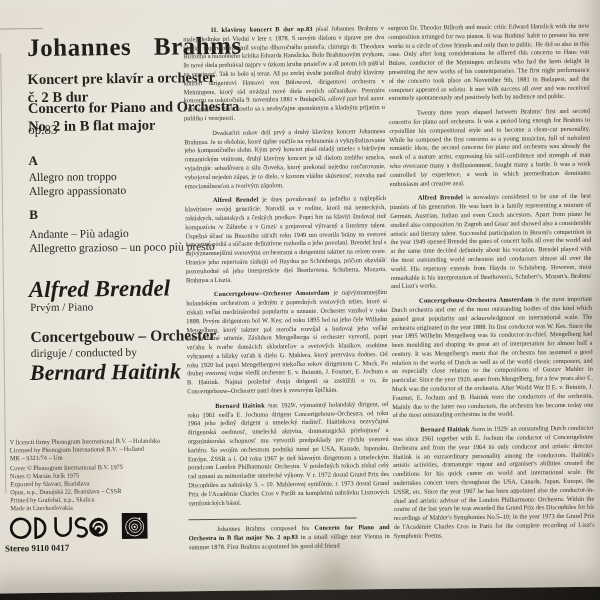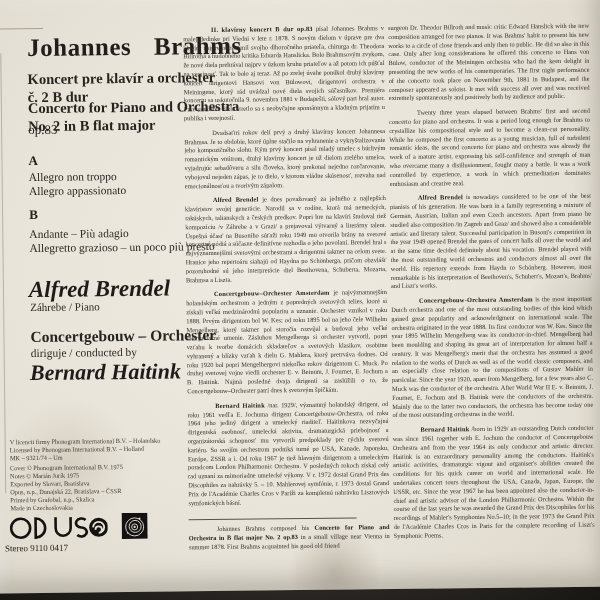"Záhrebe / Piano" div.soloist-role { text: Záhrebe -> Prvým }
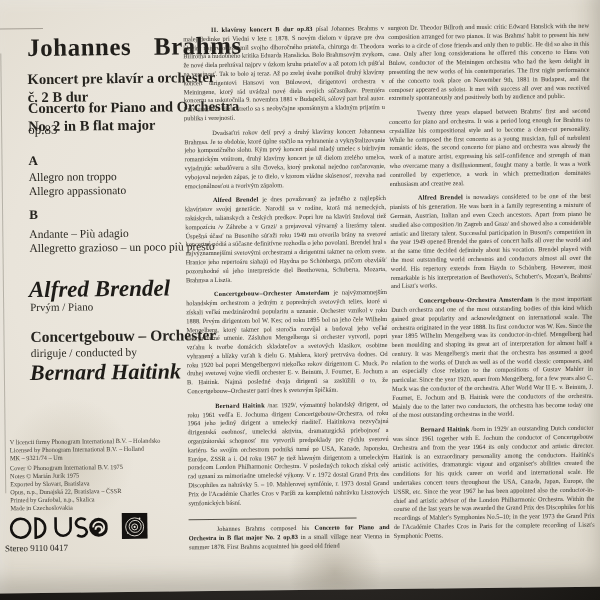"Stereo 9110 0417" .catalog { font-weight: normal -> bold }
